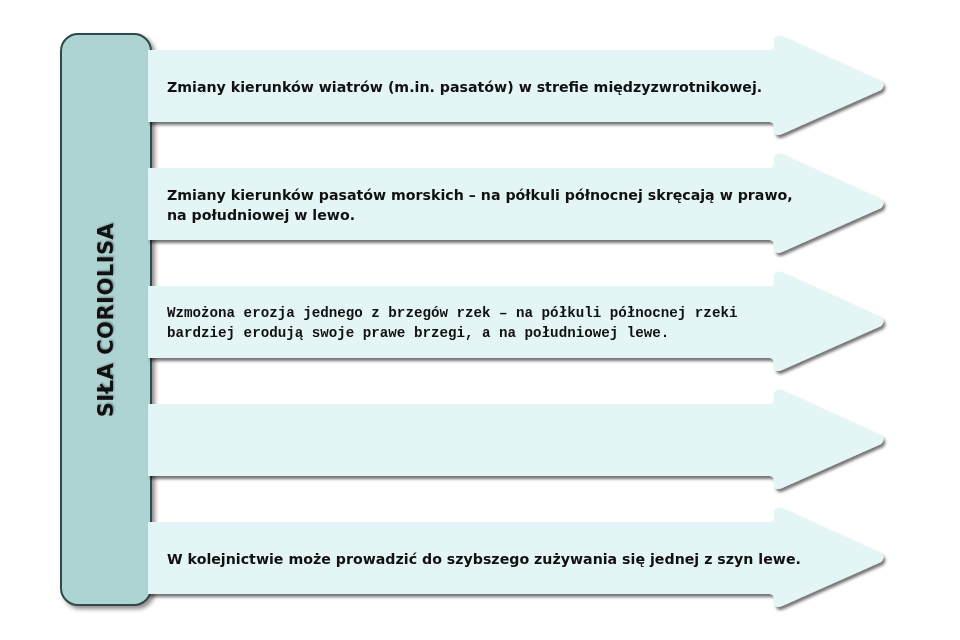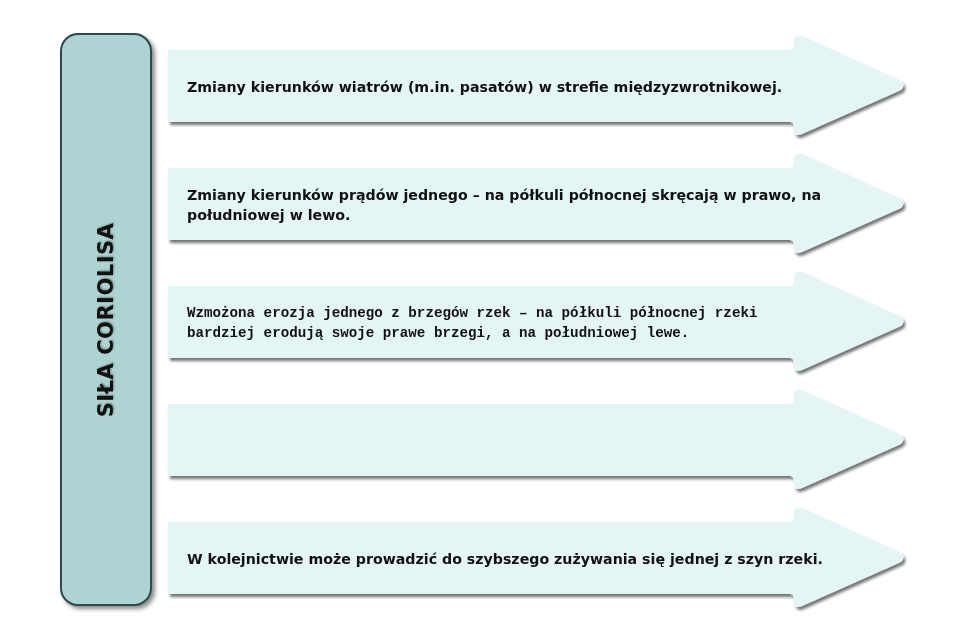"Zmiany kierunków wiatrów (m.in. pasatów)" .arrow { left: 168px -> 148px }
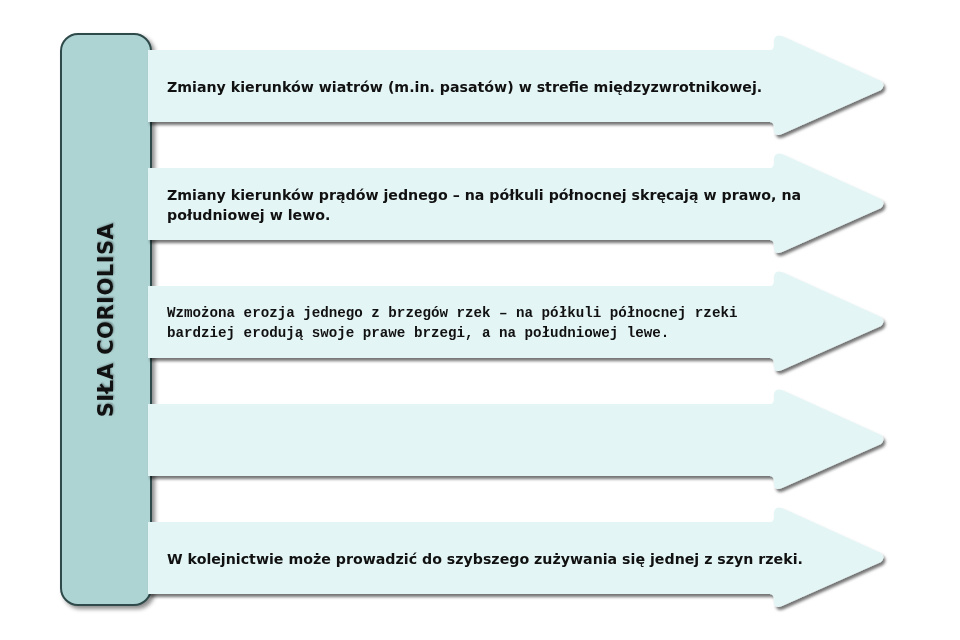"Zmiany kierunków prądów jednego –" div.arrow-text { text: prądów jednego -> pasatów morskich }
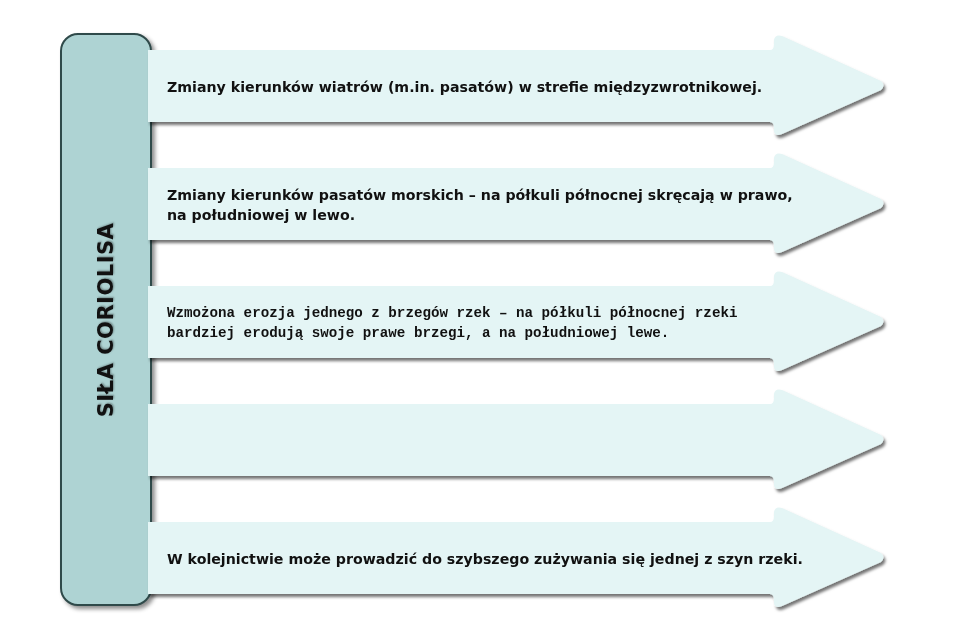"W kolejnictwie może prowadzić do" div.arrow-text { text: rzeki -> lewe }
